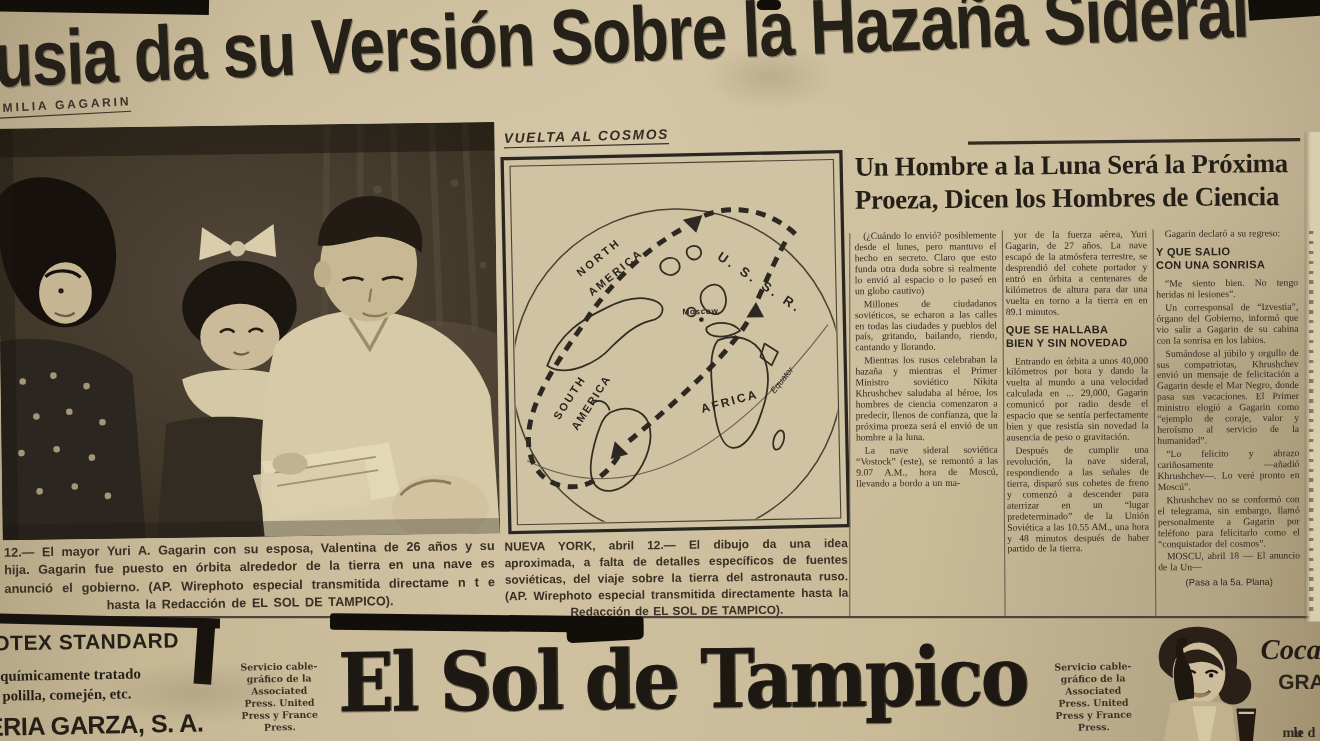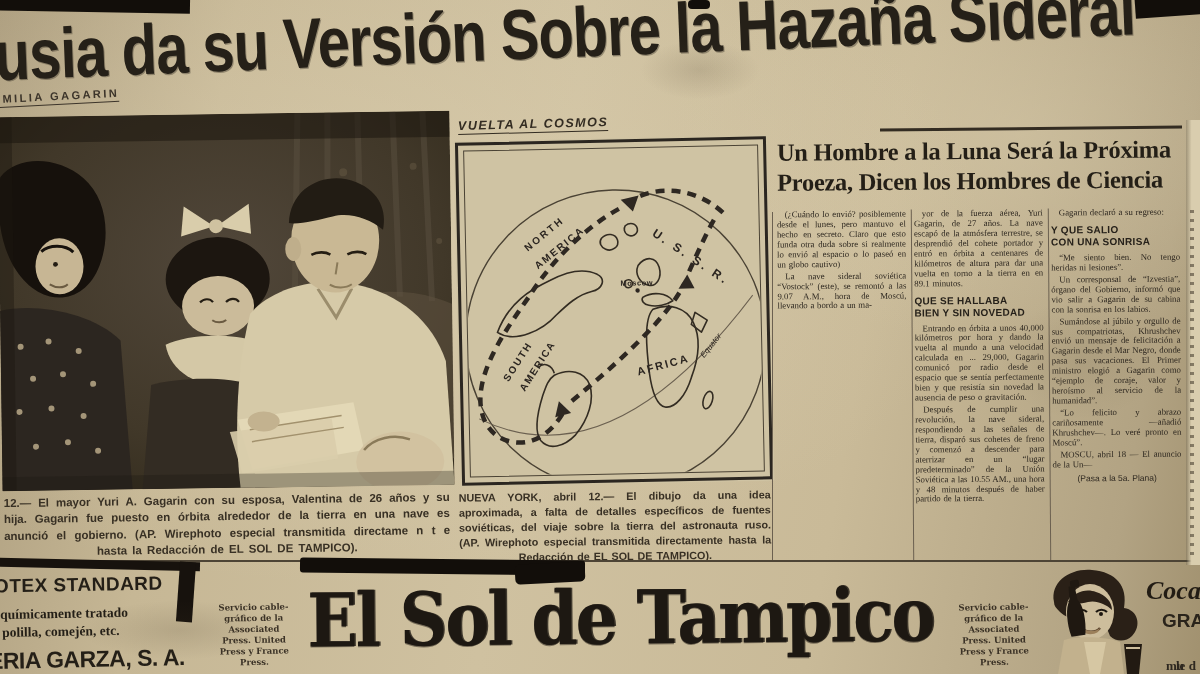"Millones de ciudadanos soviéticos, se" p { html: none -> <p>Millones de ciudadanos soviéticos, se echaron a las calles en todas las ciudades y pueblos del país, gritando, bailando, riendo, cantando y llorando.</p> }
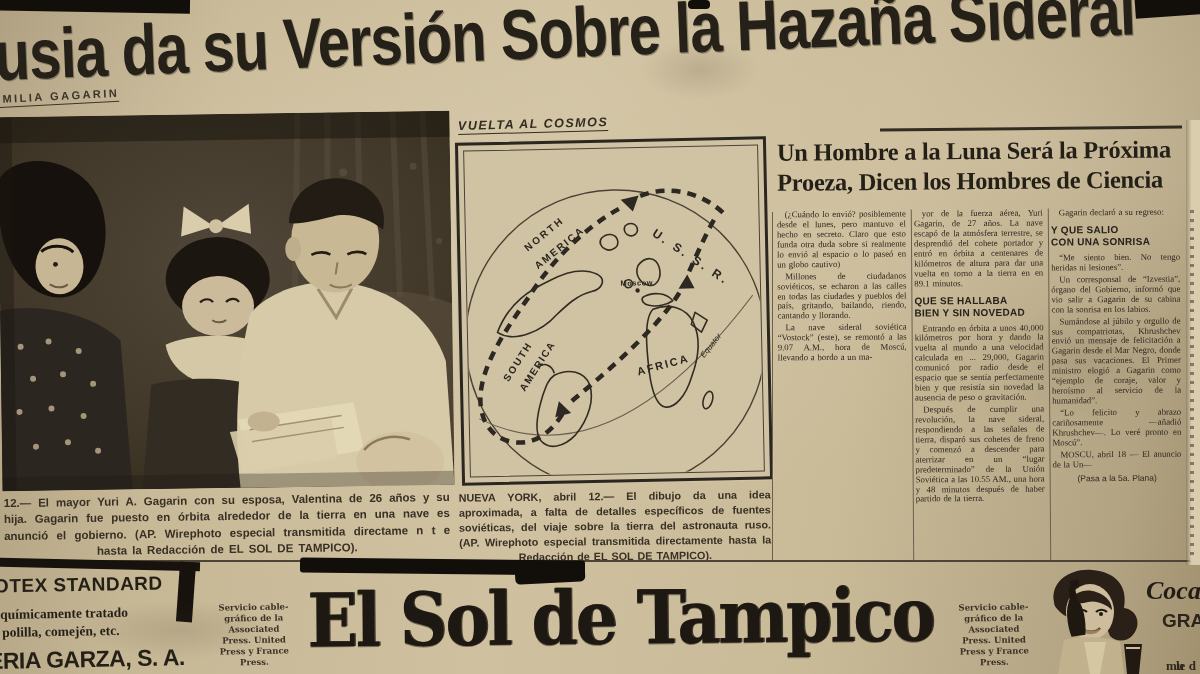"Mientras los rusos celebraban la" p { html: none -> <p>Mientras los rusos celebraban la hazaña y mientras el Primer Ministro soviético Nikita Khrushchev saludaba al héroe, los hombres de ciencia comenzaron a predecir, llenos de confianza, que la próxima proeza será el envió de un hombre a la luna.</p> }
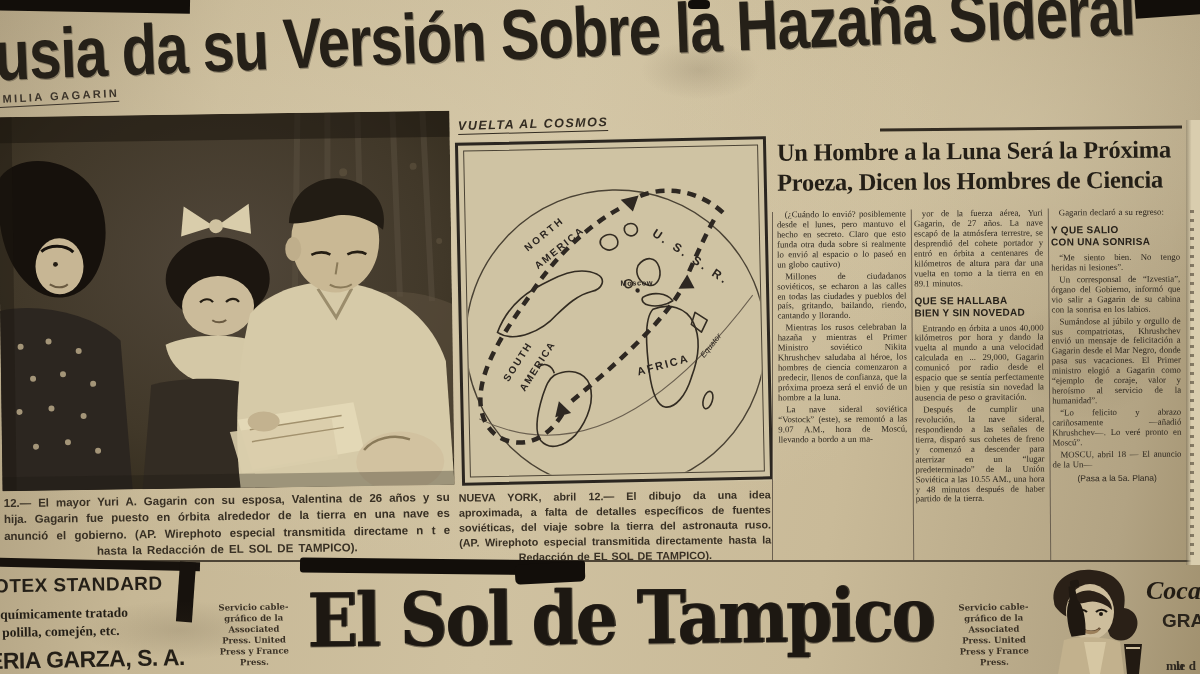"Khrushchev no se conformó con" p { html: none -> <p>Khrushchev no se conformó con el telegrama, sin embargo, llamó personalmente a Gagarin por teléfono para felicitarlo como el “conquistador del cosmos”.</p> }
